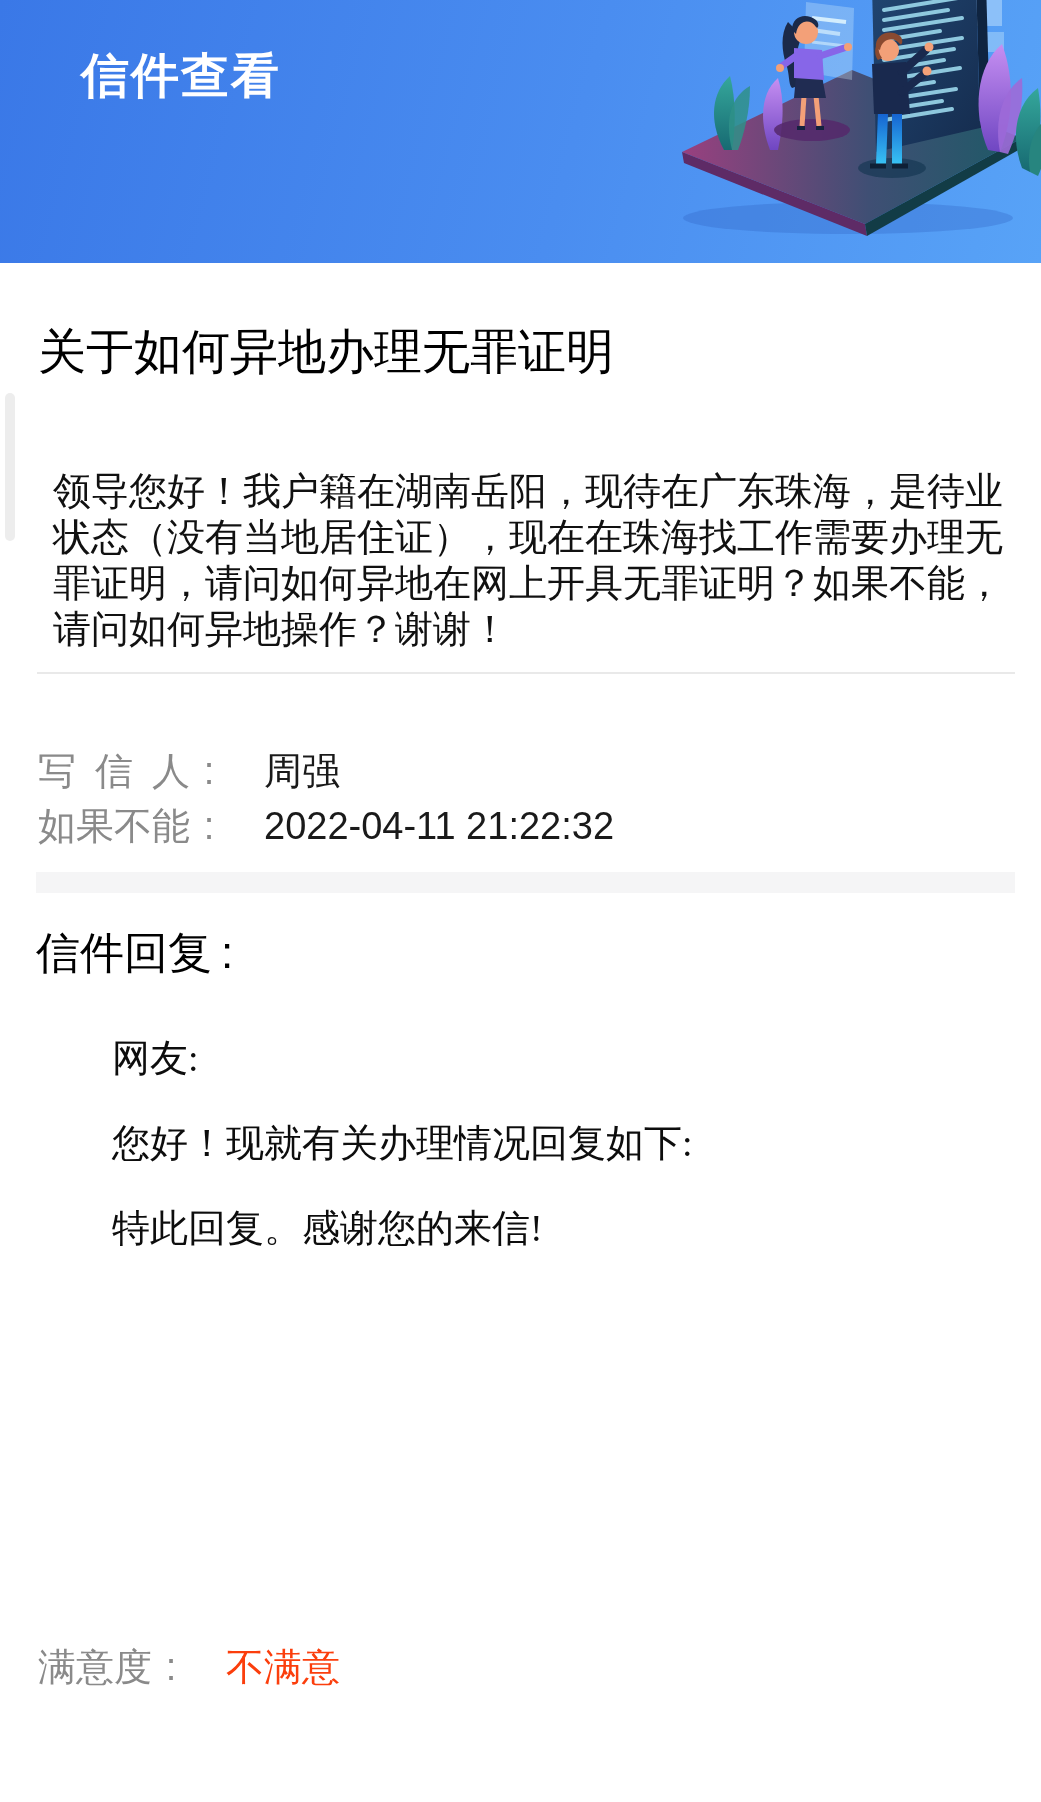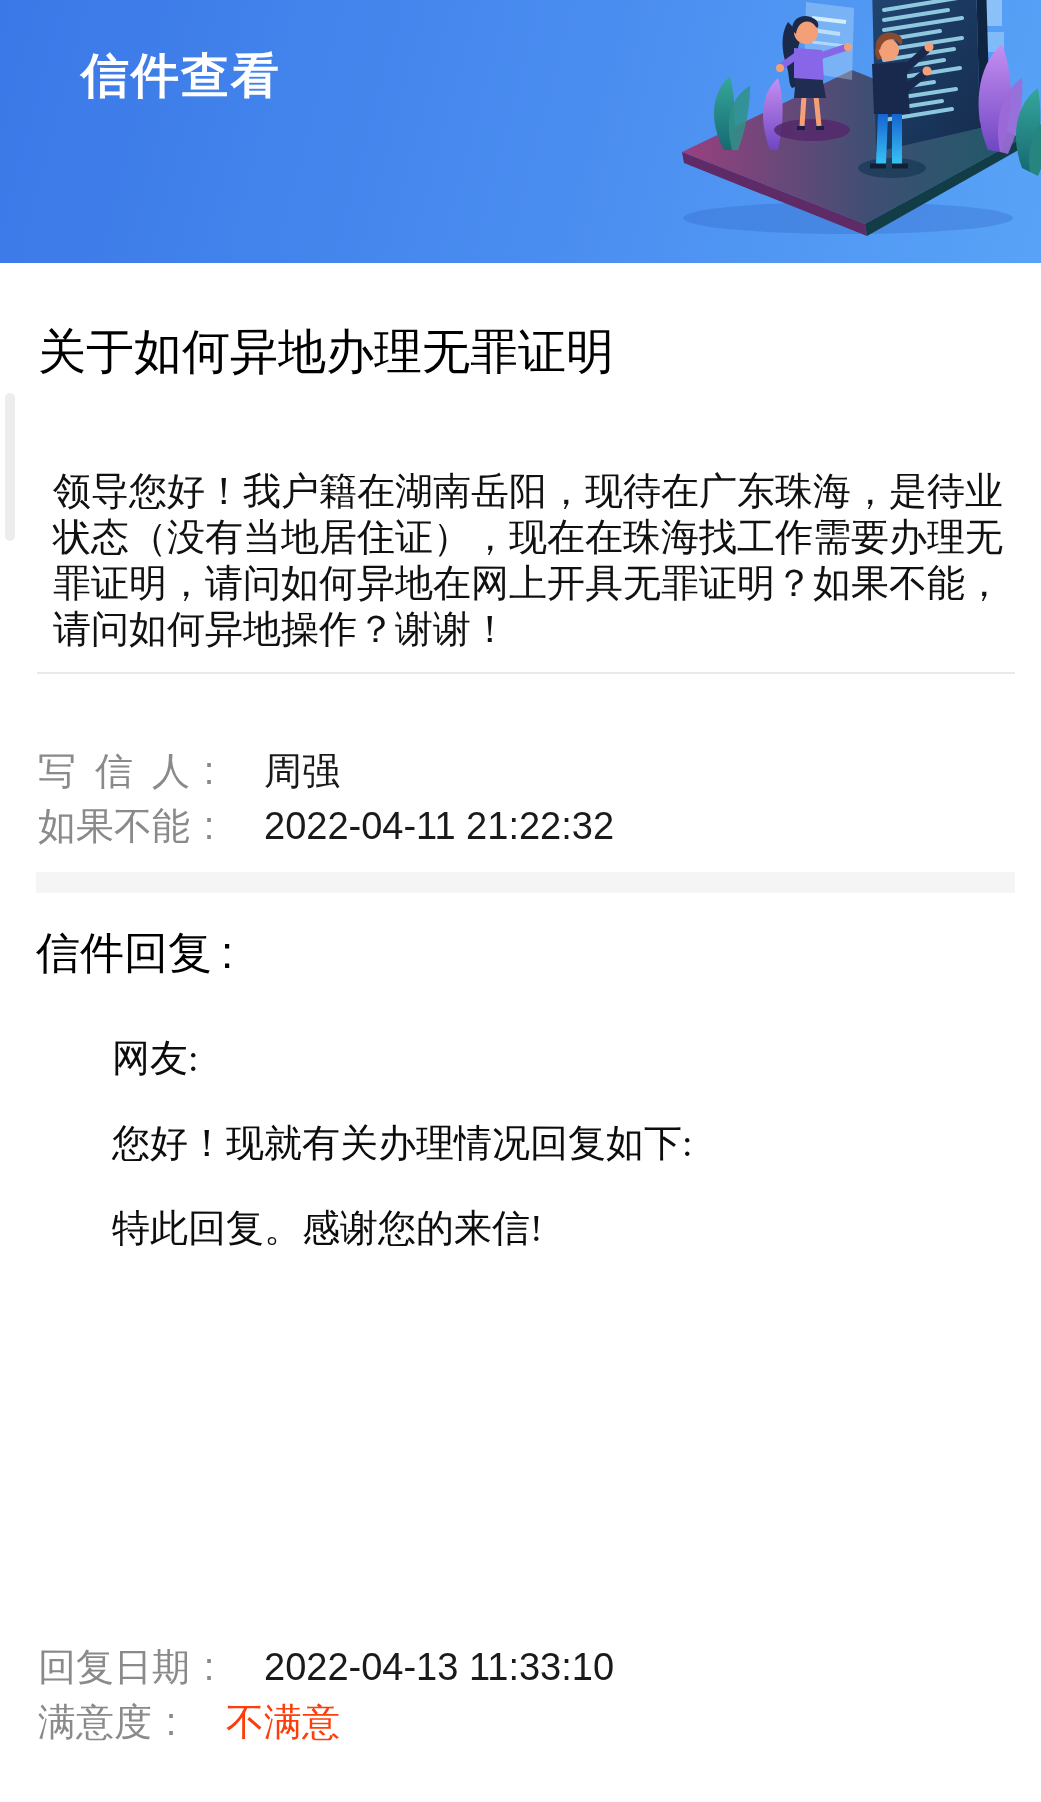"回复日期 : 2022-04-13 11:33:10" div.row { html: <div> <span>回复日期</span><span>:</span><span>2022-04-13 11:33:10</span> </div> -> none }
